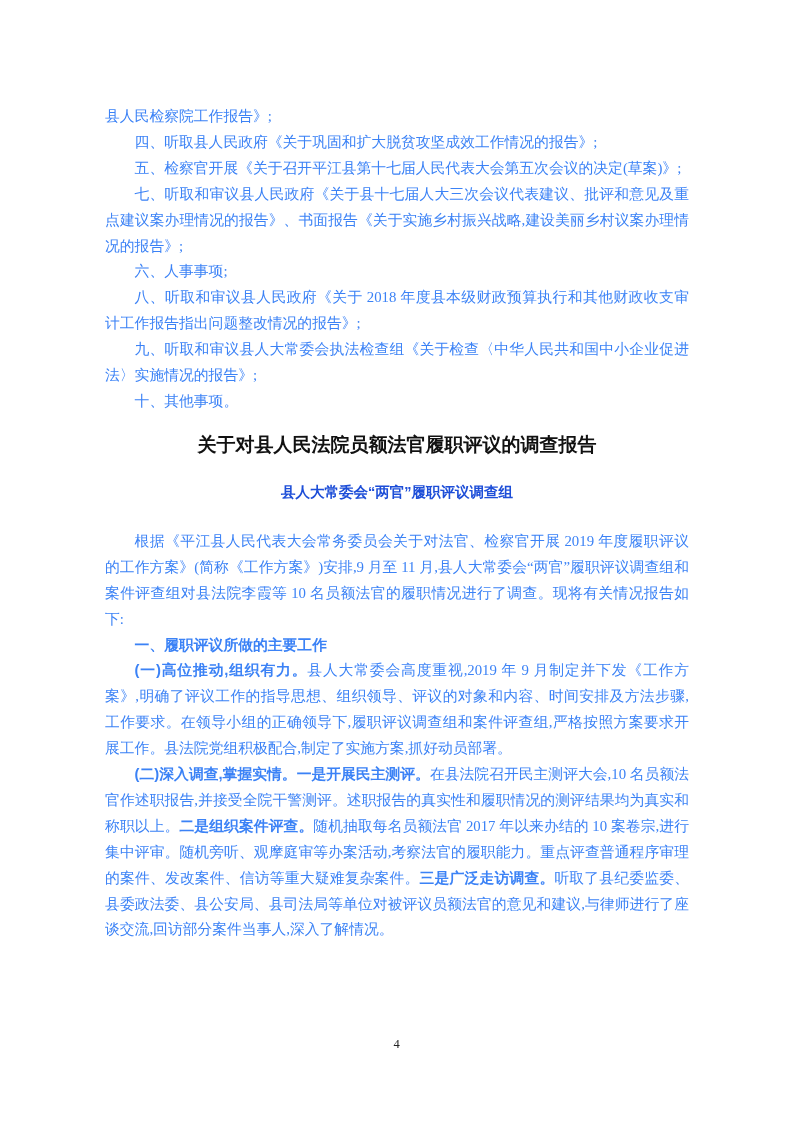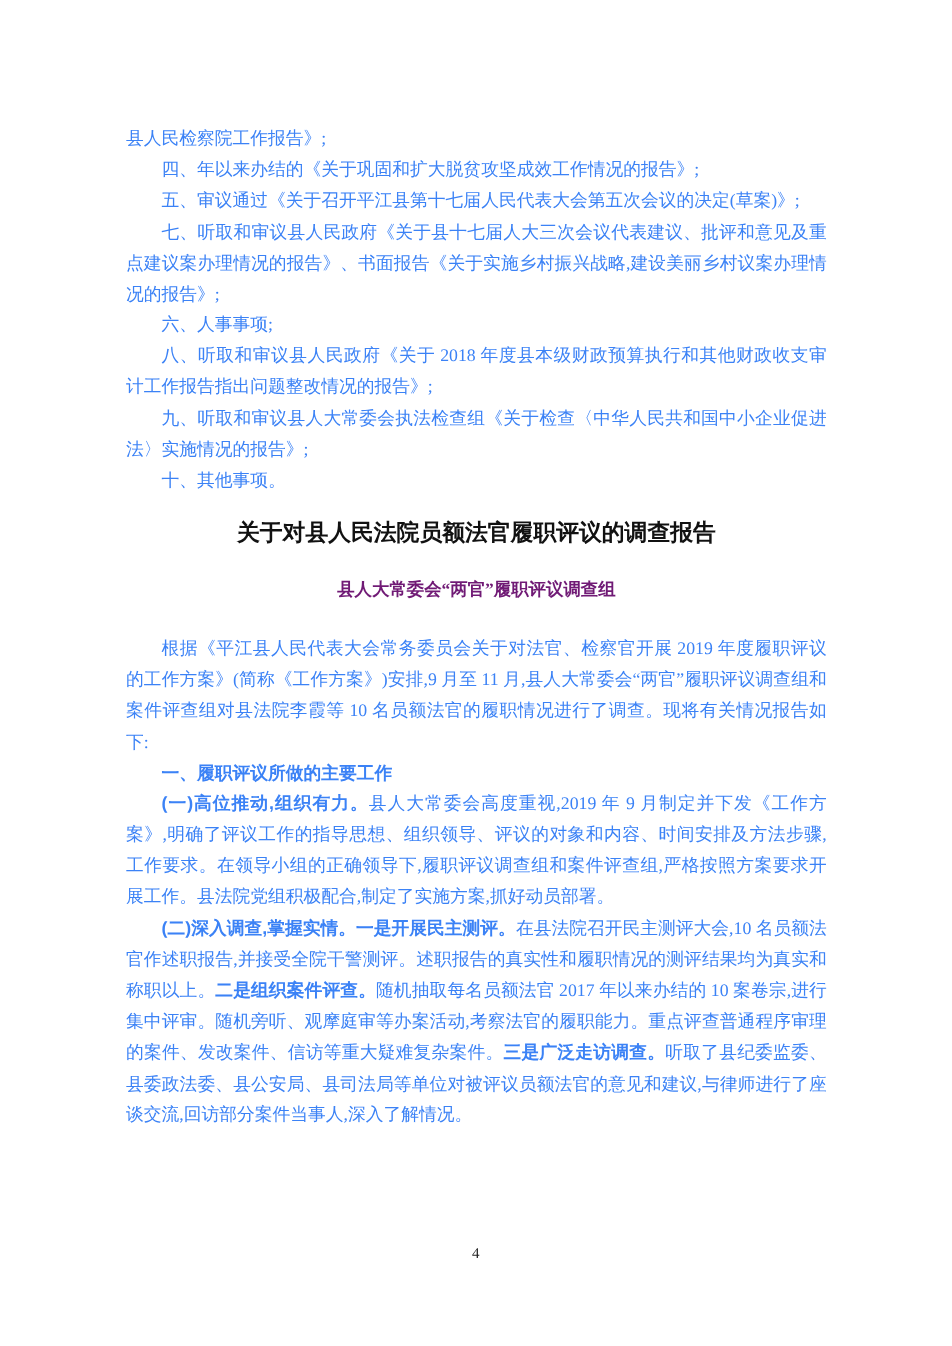"四、年以来办结的《关于巩固和扩大脱贫攻坚成效工作情况的报告》;" span { text: 年以来办结的 -> 听取县人民政府 }
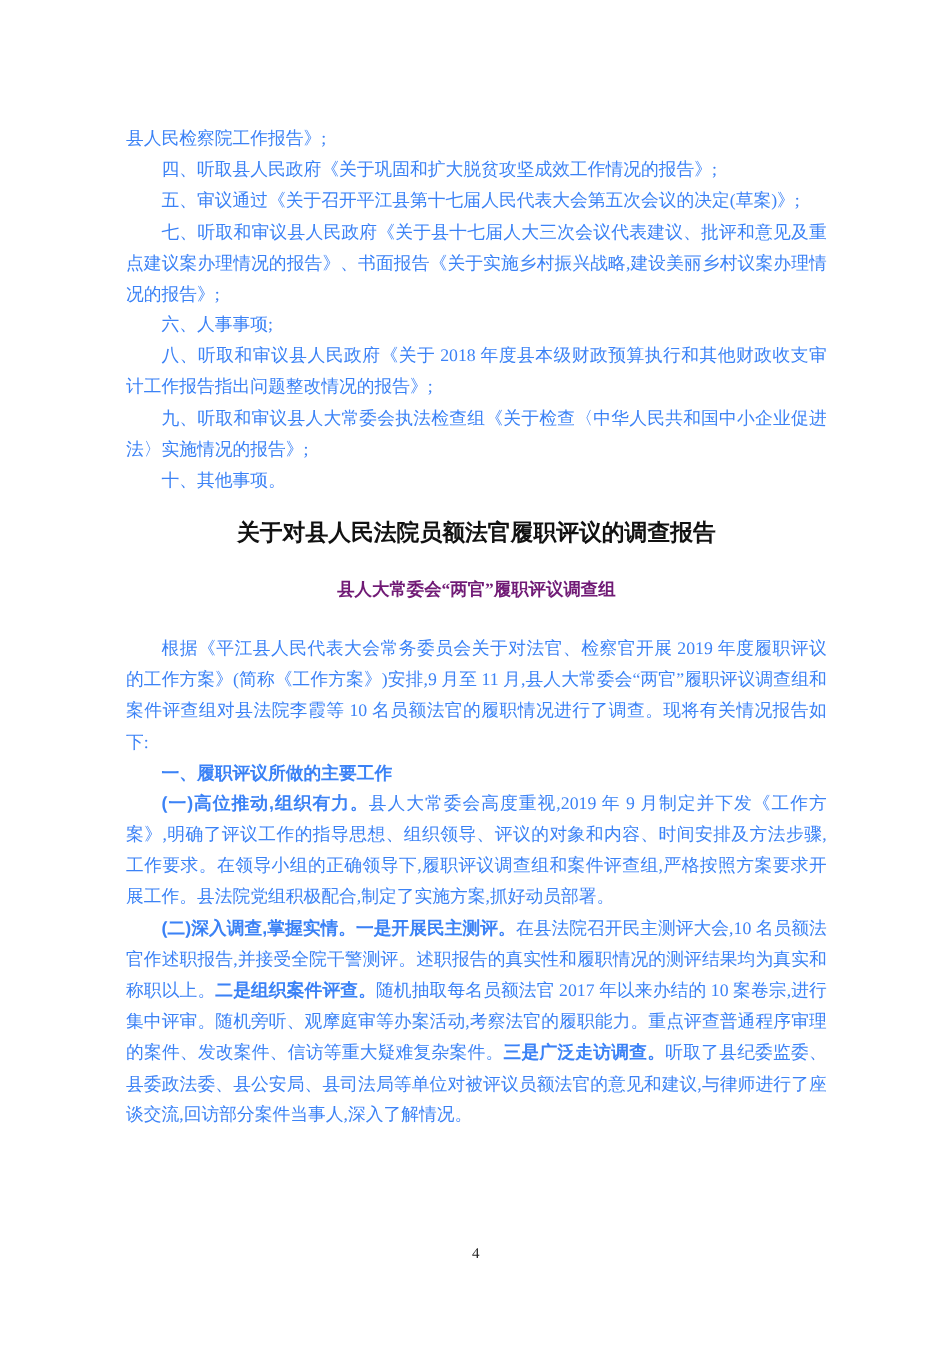"五、审议通过《关于召开平江县第十七届人民代表大会第五次会议的决定(草案)》;" span { text: 审议通过 -> 检察官开展 }
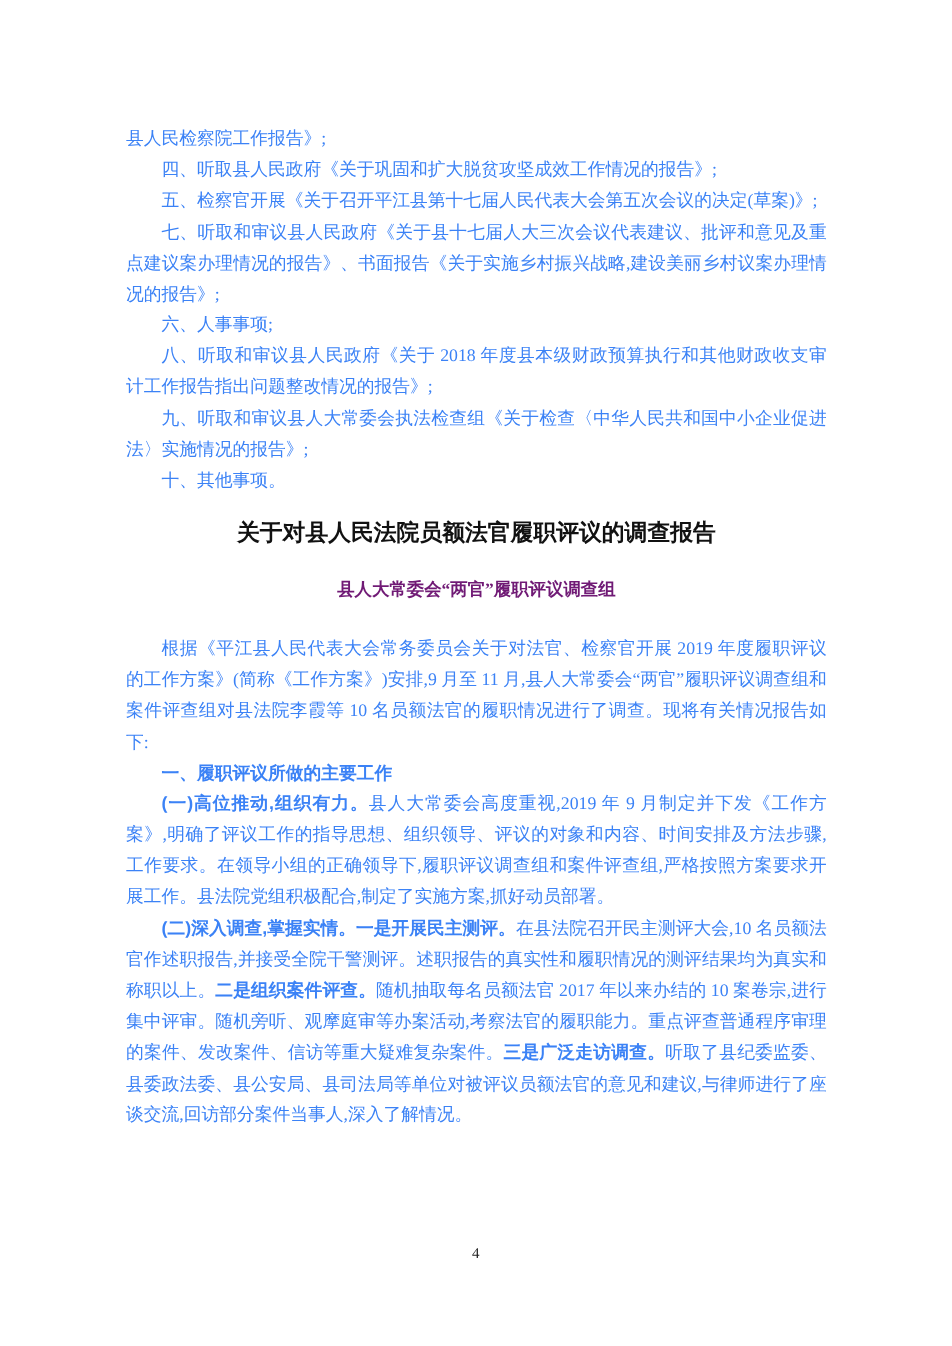"县人大常委会“两官”履职评议调查组" h2.report-subtitle { color: #701a75 -> #1d4ed8; font-family: Liberation Serif, serif -> Liberation Sans, sans-serif }
